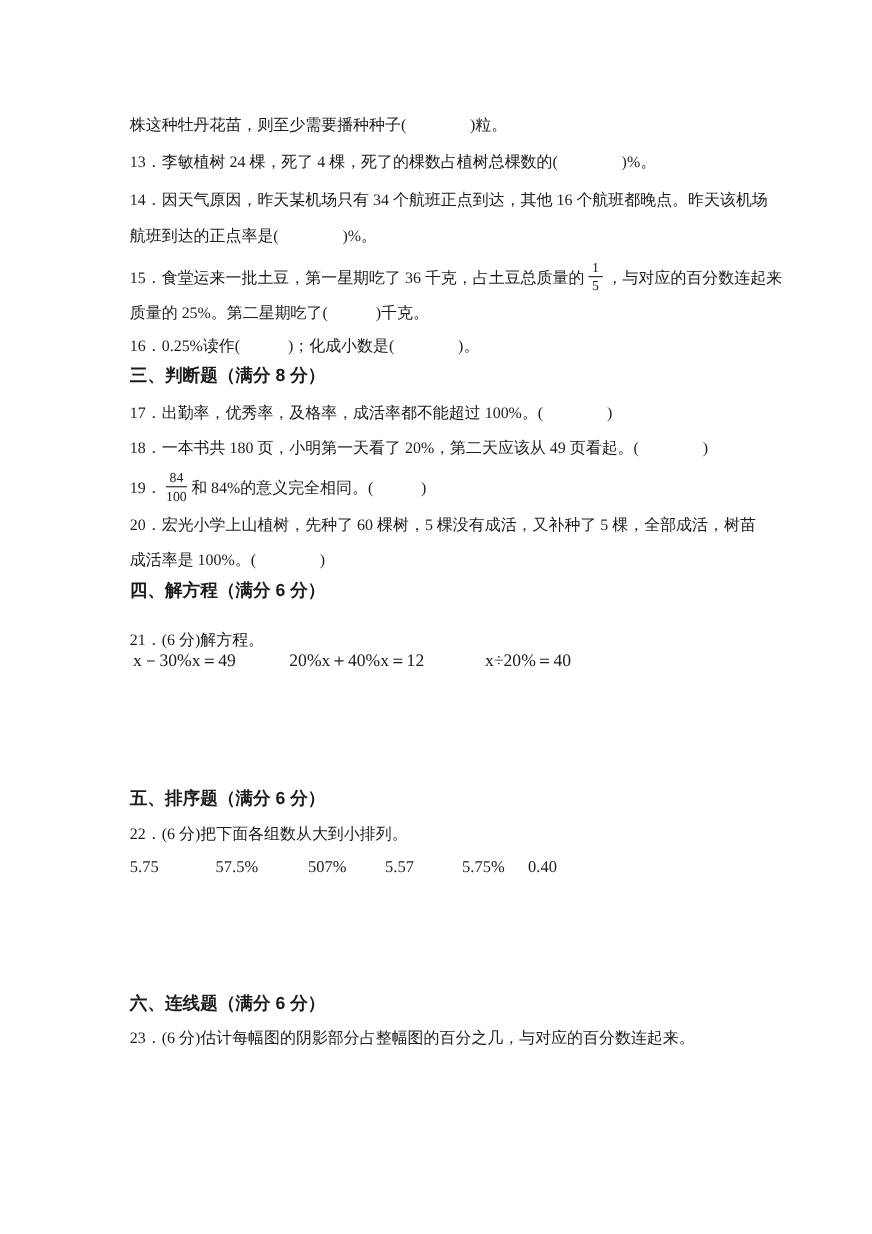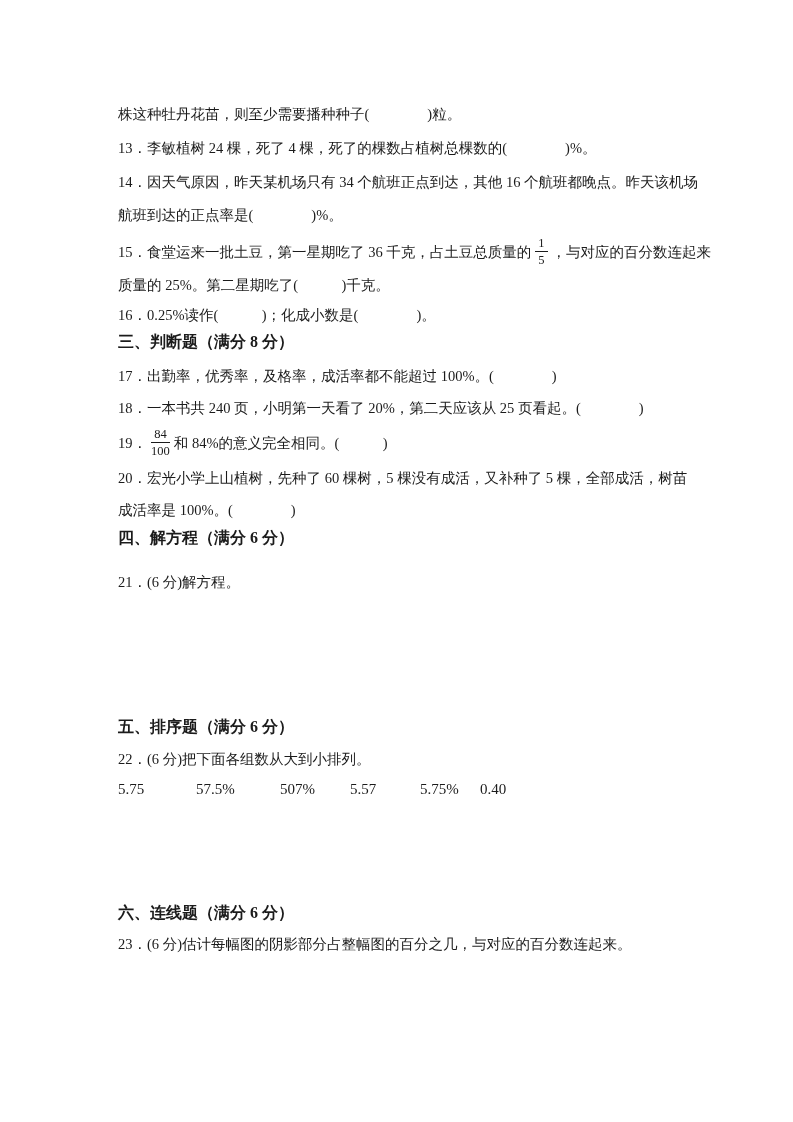"三、判断题（满分 8 分）" .hd { font-family: Liberation Serif, serif -> Liberation Sans, sans-serif }
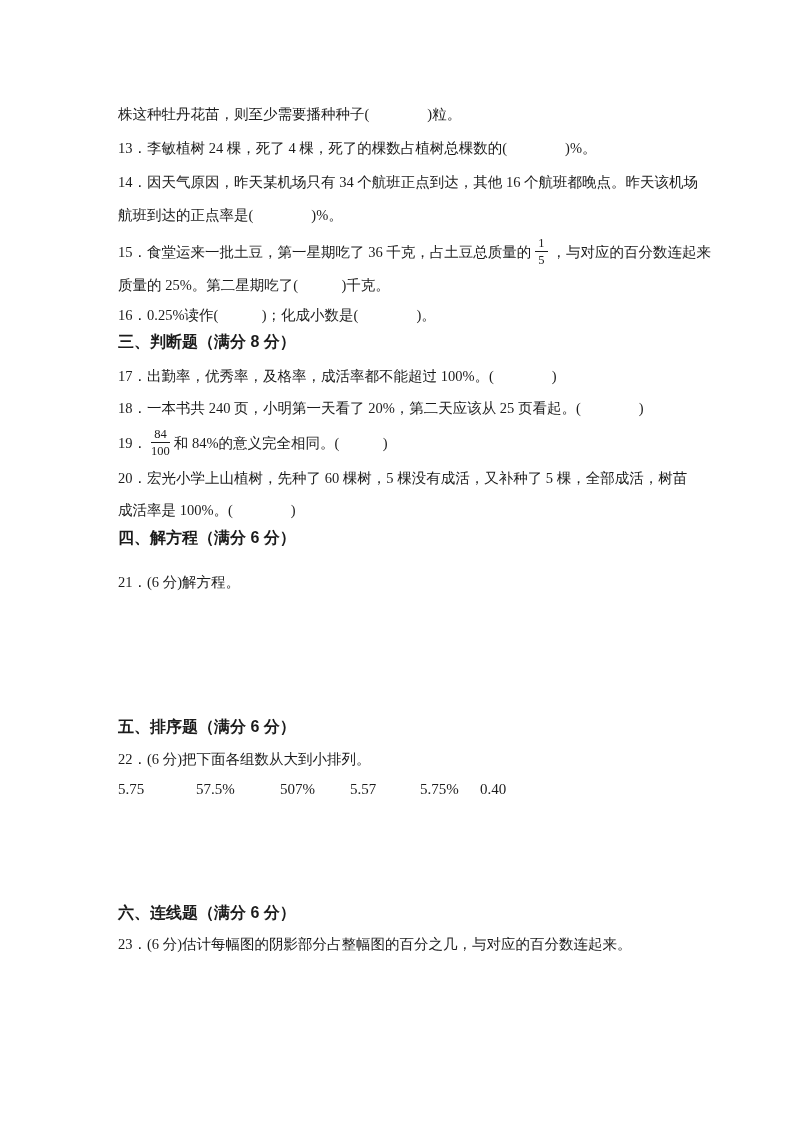"18．一本书共 240 页，小明第一天看了 20%，第二天应该从 25" div.ln { text: 240 页，小明第一天看了 20%，第二天应该从 25 -> 180 页，小明第一天看了 20%，第二天应该从 49 }
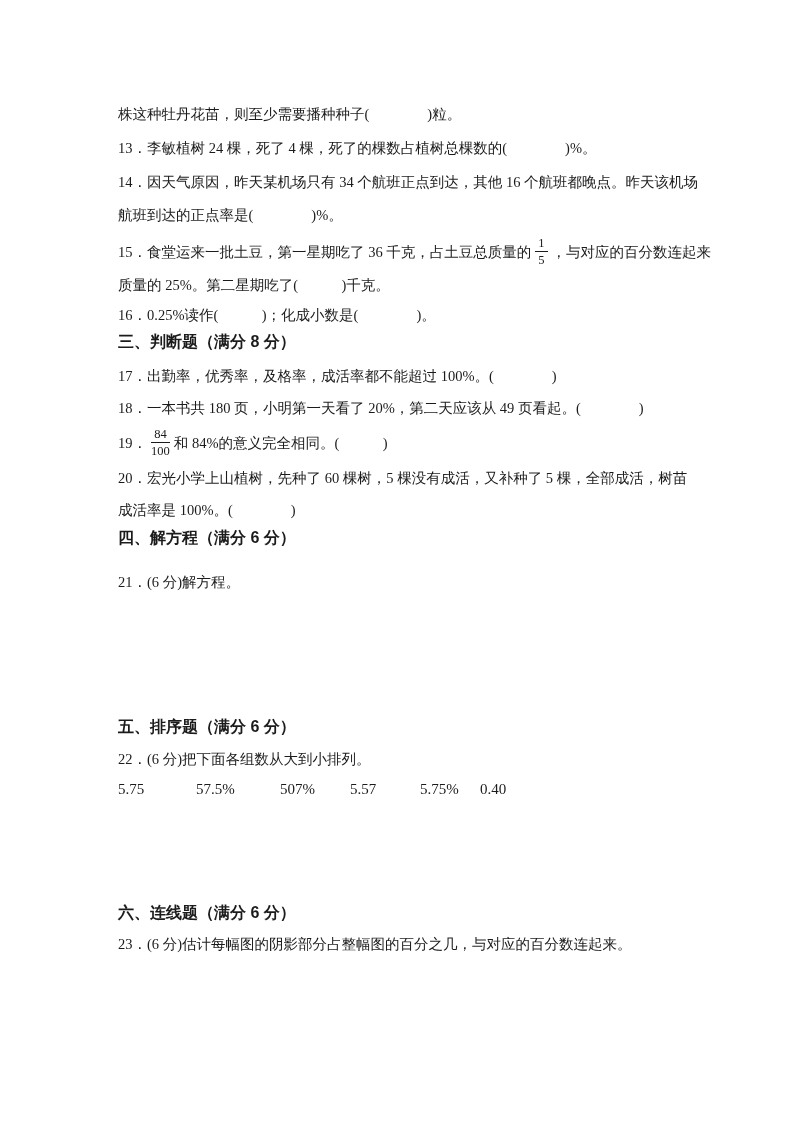"x－30%x＝49" div.eqrow { html: none -> <div> <span>x－30%x＝49</span> <span>20%x＋40%x＝12</span> <span>x÷20%＝40</span> </div> }
